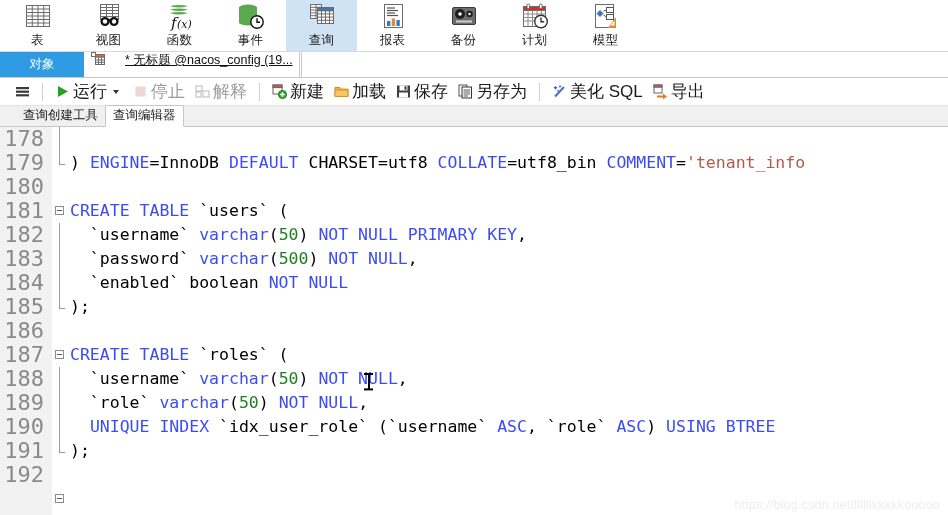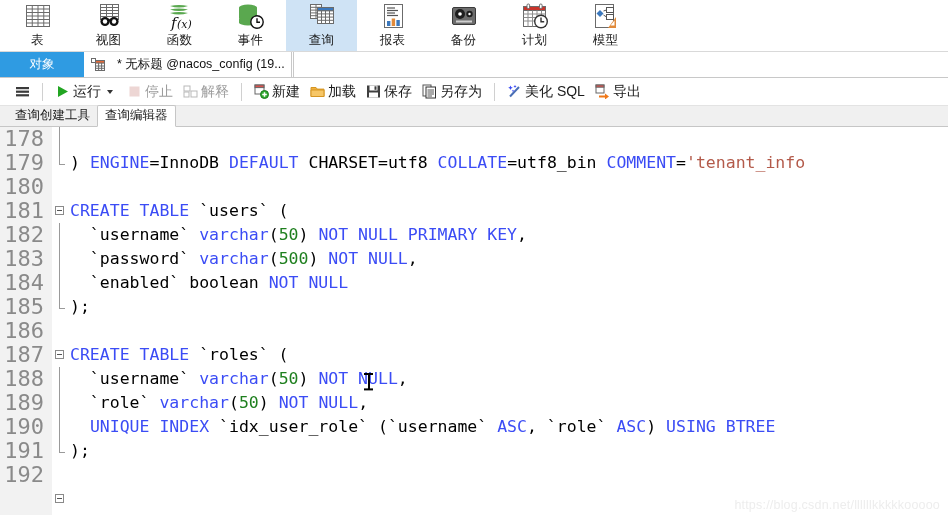"* 无标题 @nacos_config (19..." .tab-doc { align-items: center -> none; gap: 12px -> 20px; text-decoration: none -> underline }
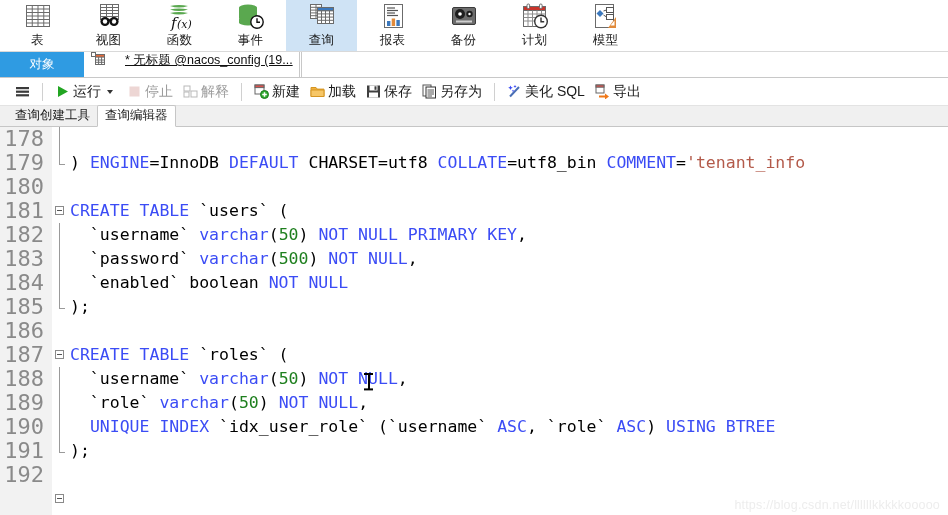"运行" .toolbar { font-size: 14px -> 17px }
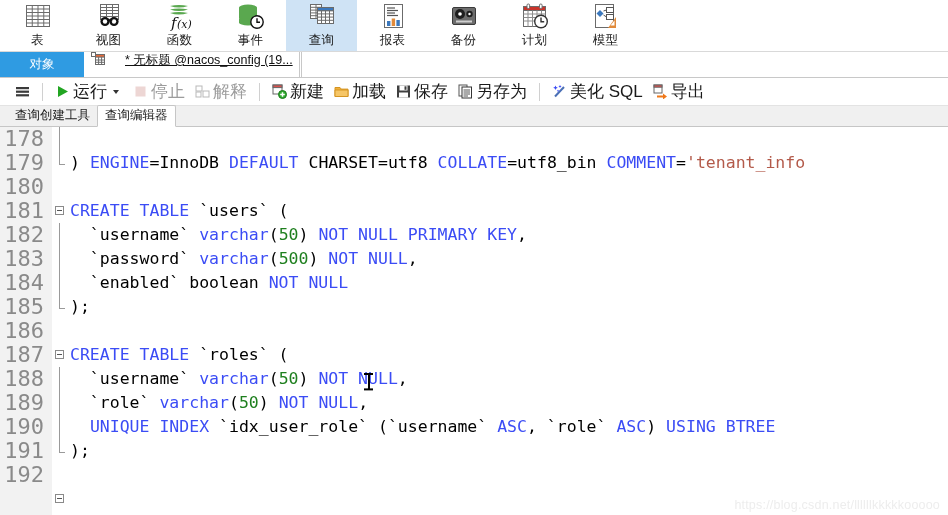"查询创建工具" .subtabs { padding-left: 8px -> 16px }
